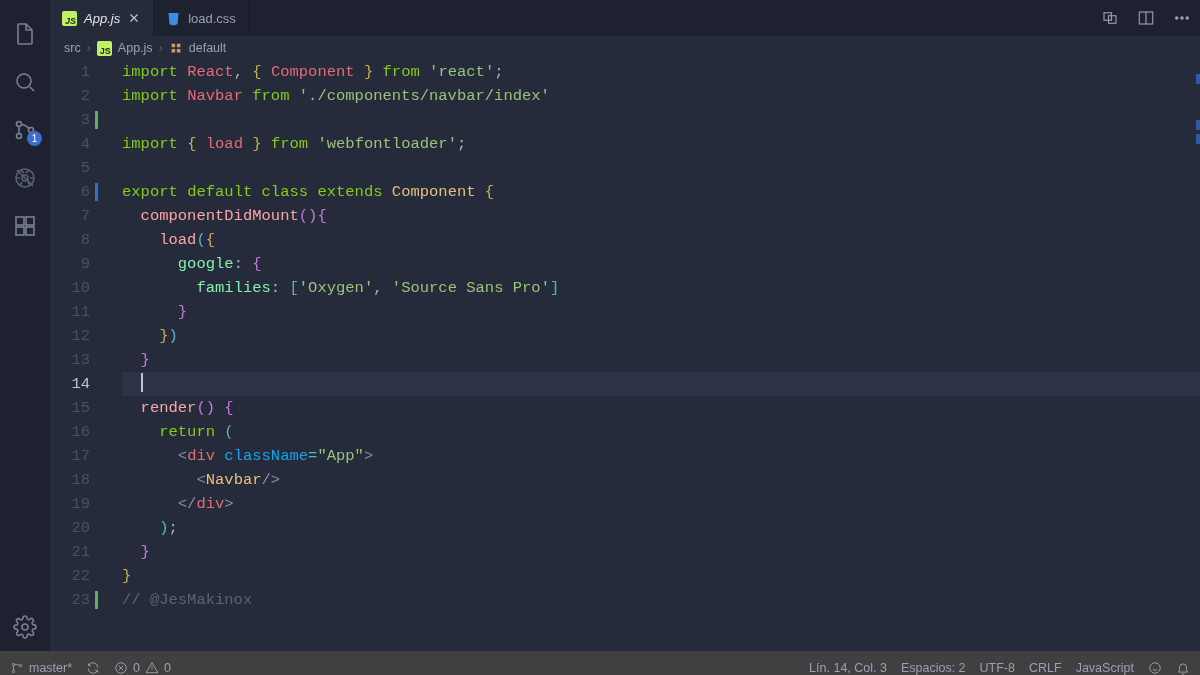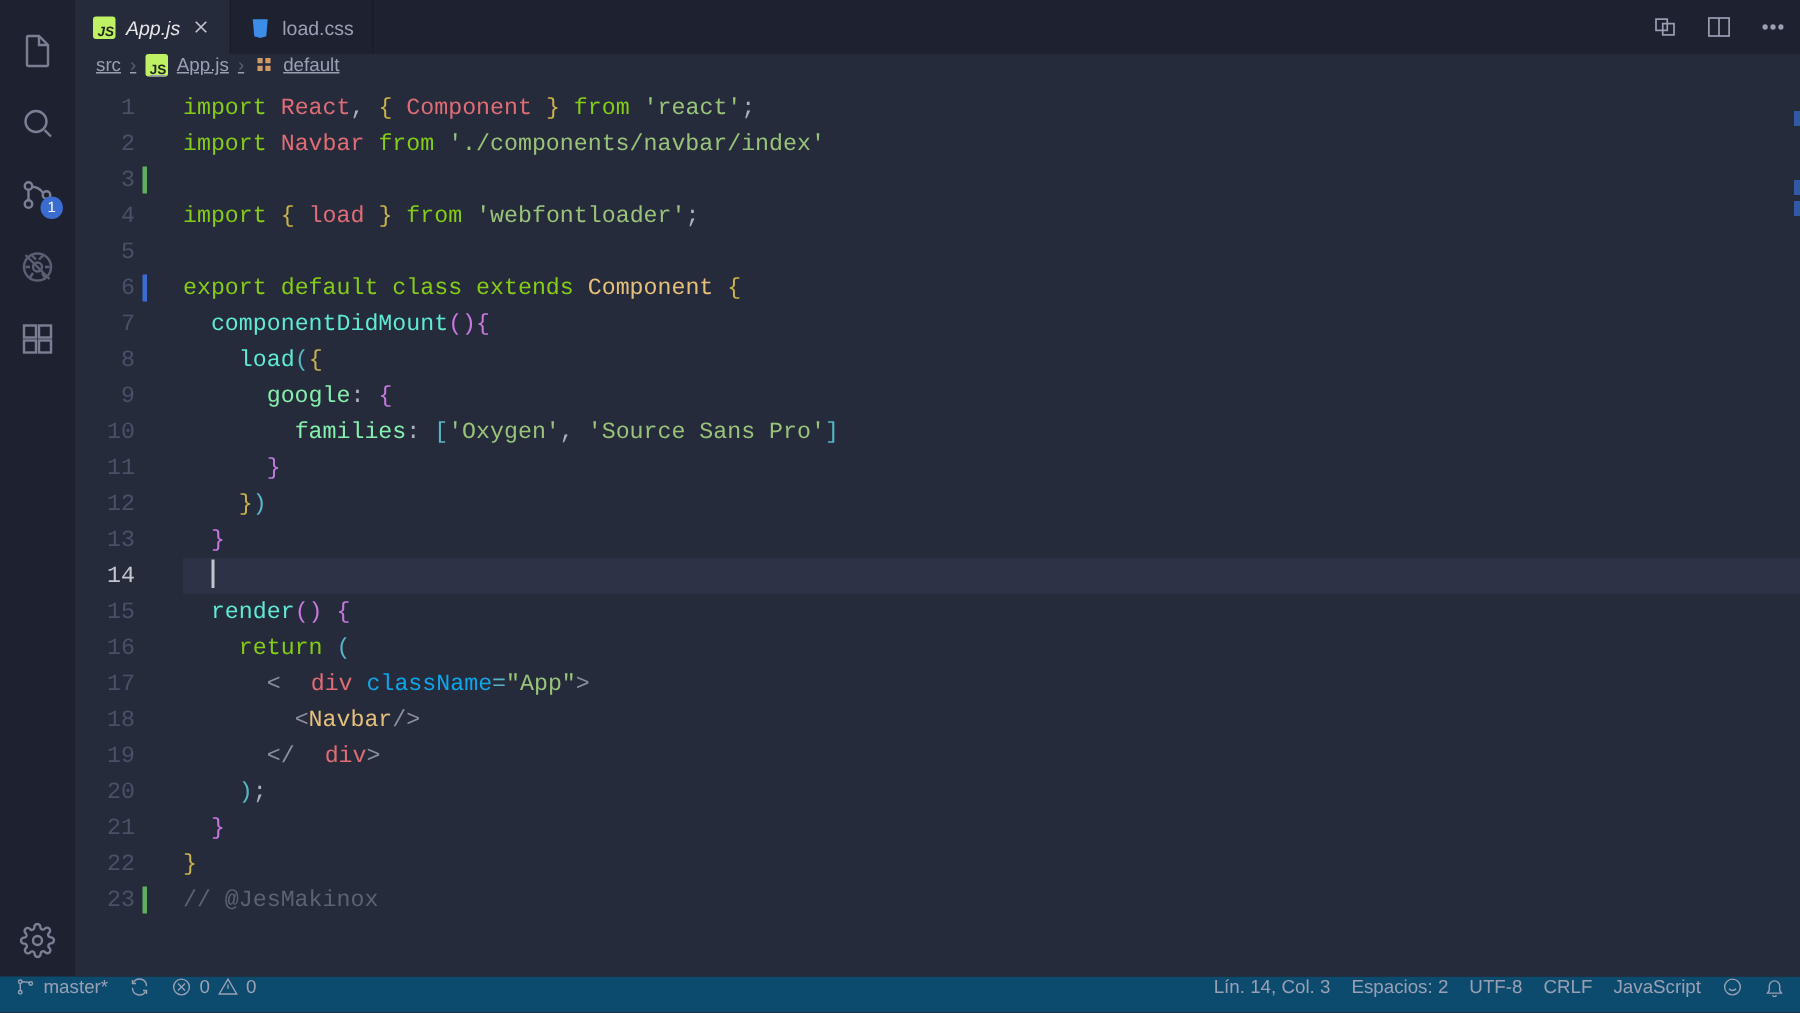"src" .crumbs { align-items: flex-start -> center; text-decoration: underline -> none }
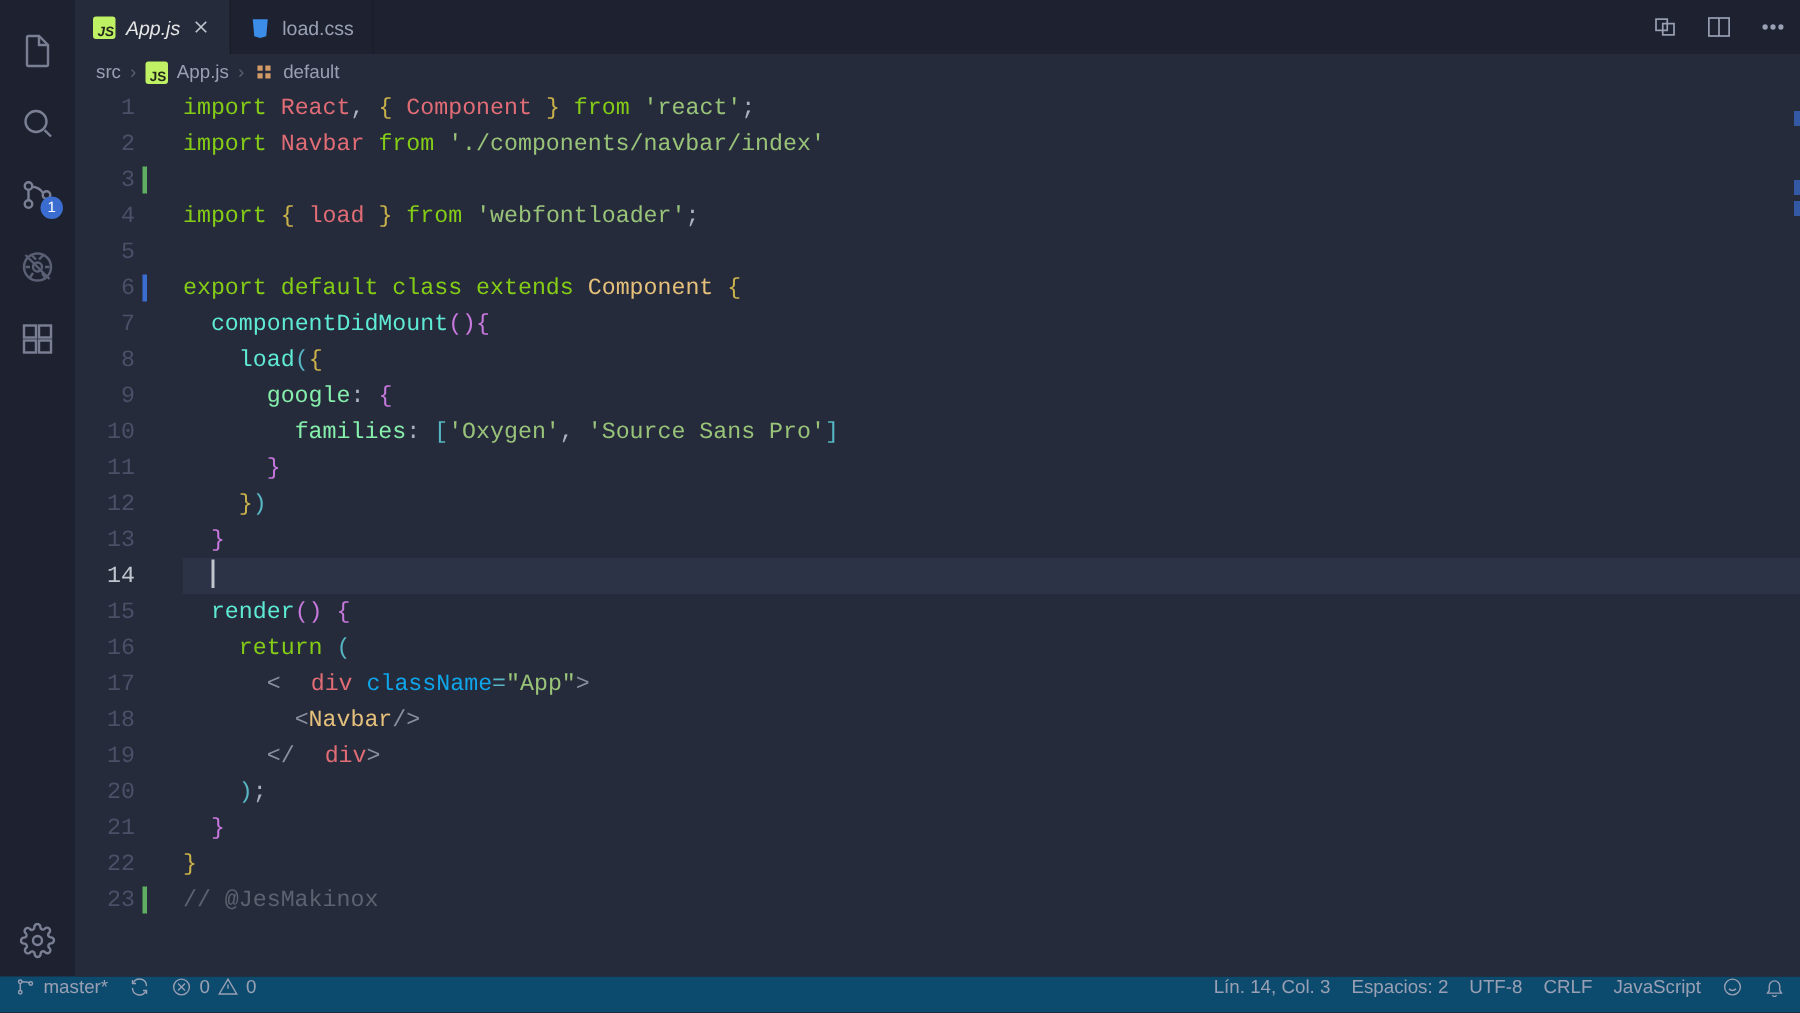"componentDidMount" .fn { color: #5eead4 -> #fca5a5 }
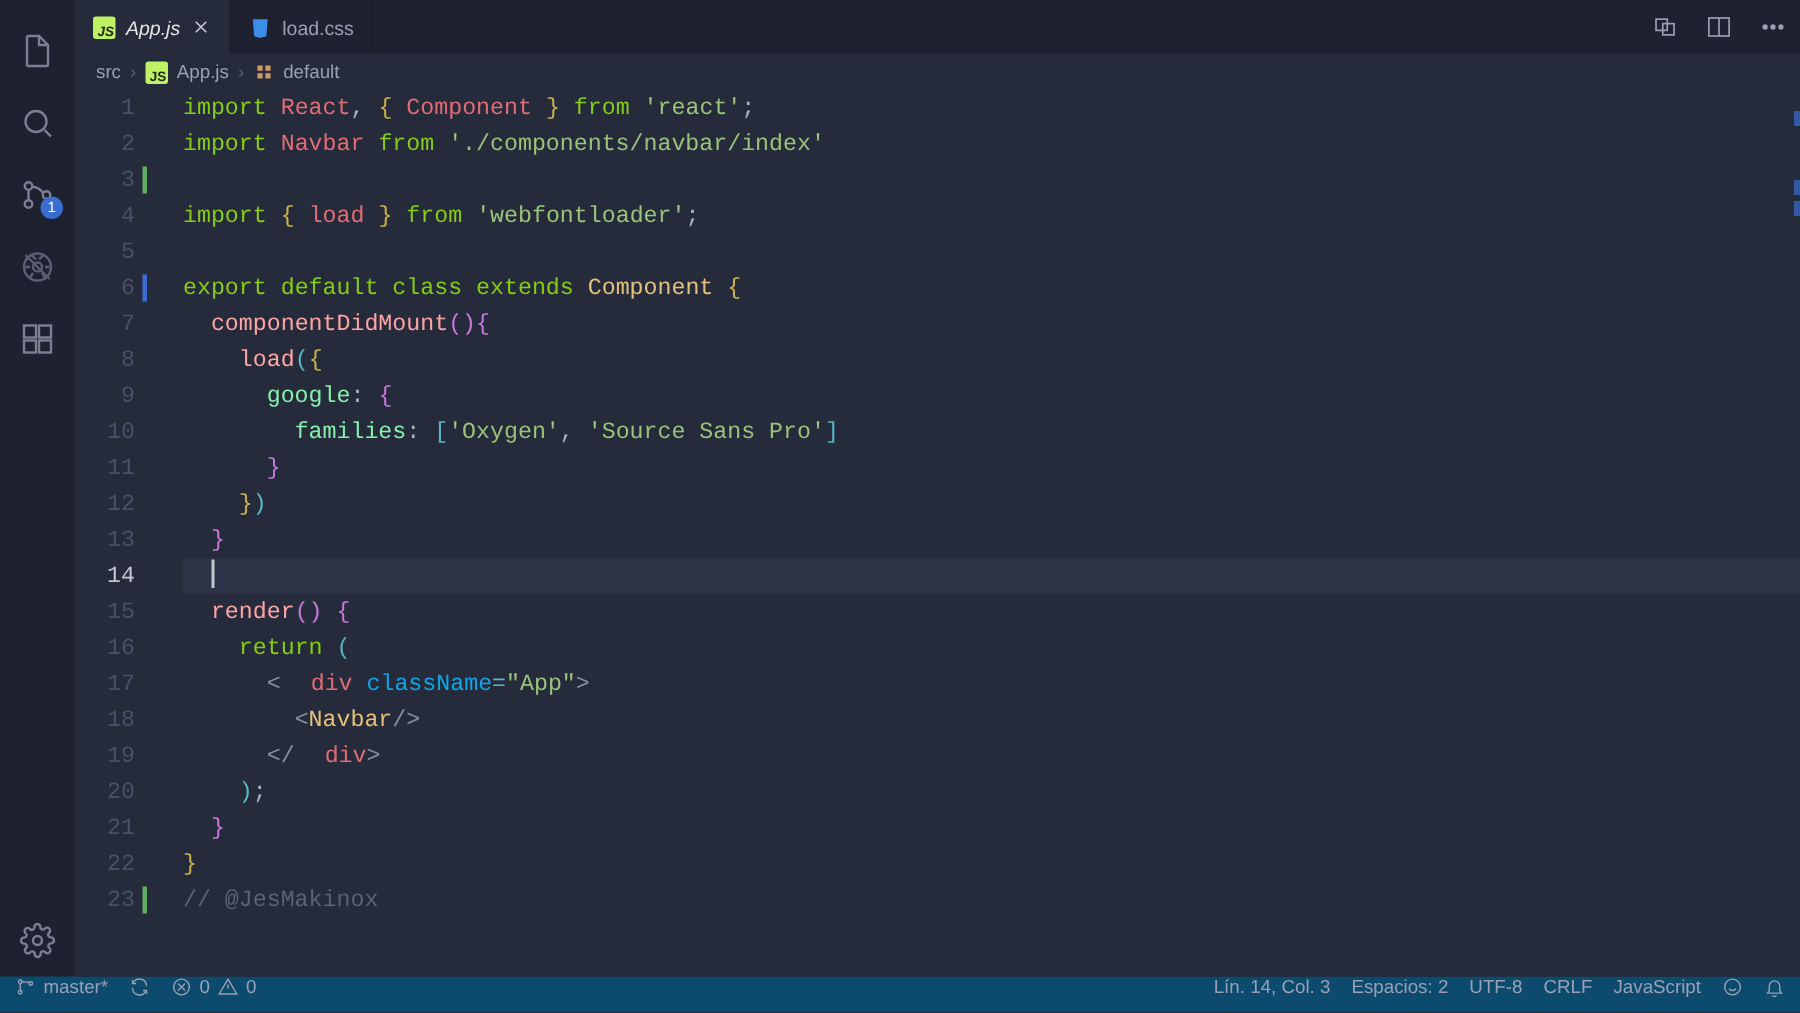"div" .tag { margin-left: 20px -> none }
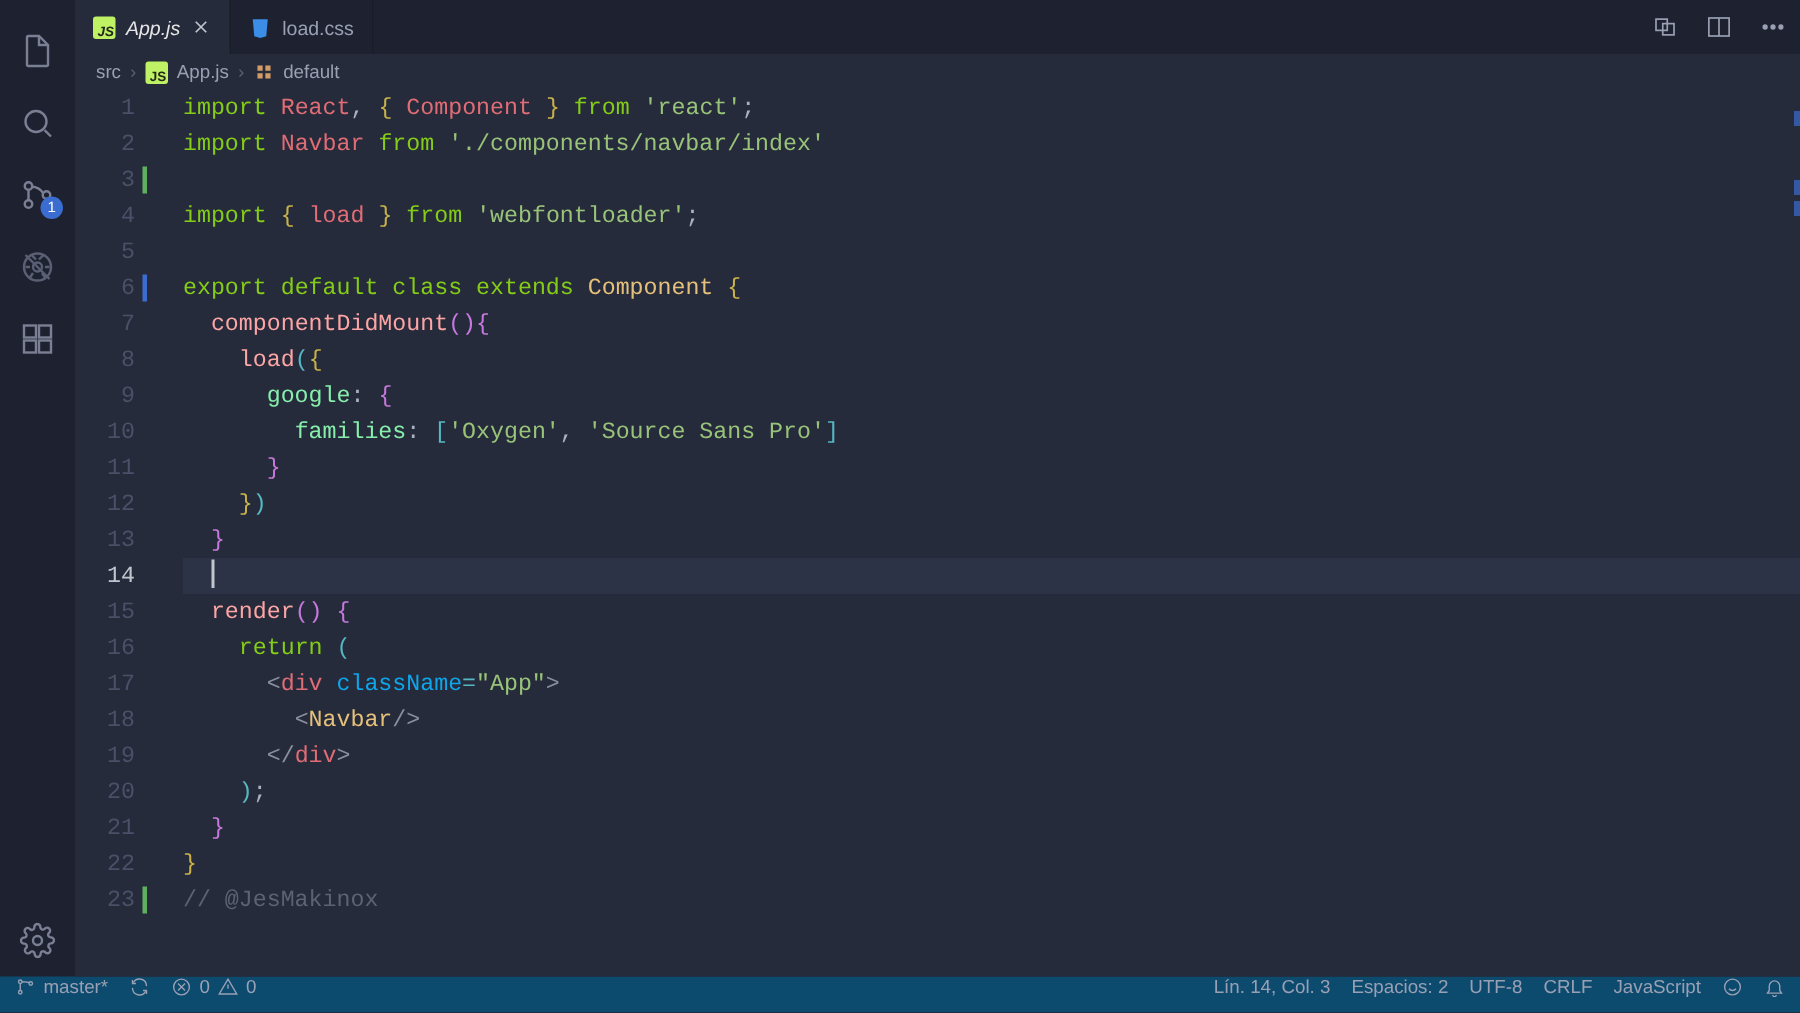"master*" .status { align-items: flex-start -> flex-end; background: #0c4a6e -> #404040 }
